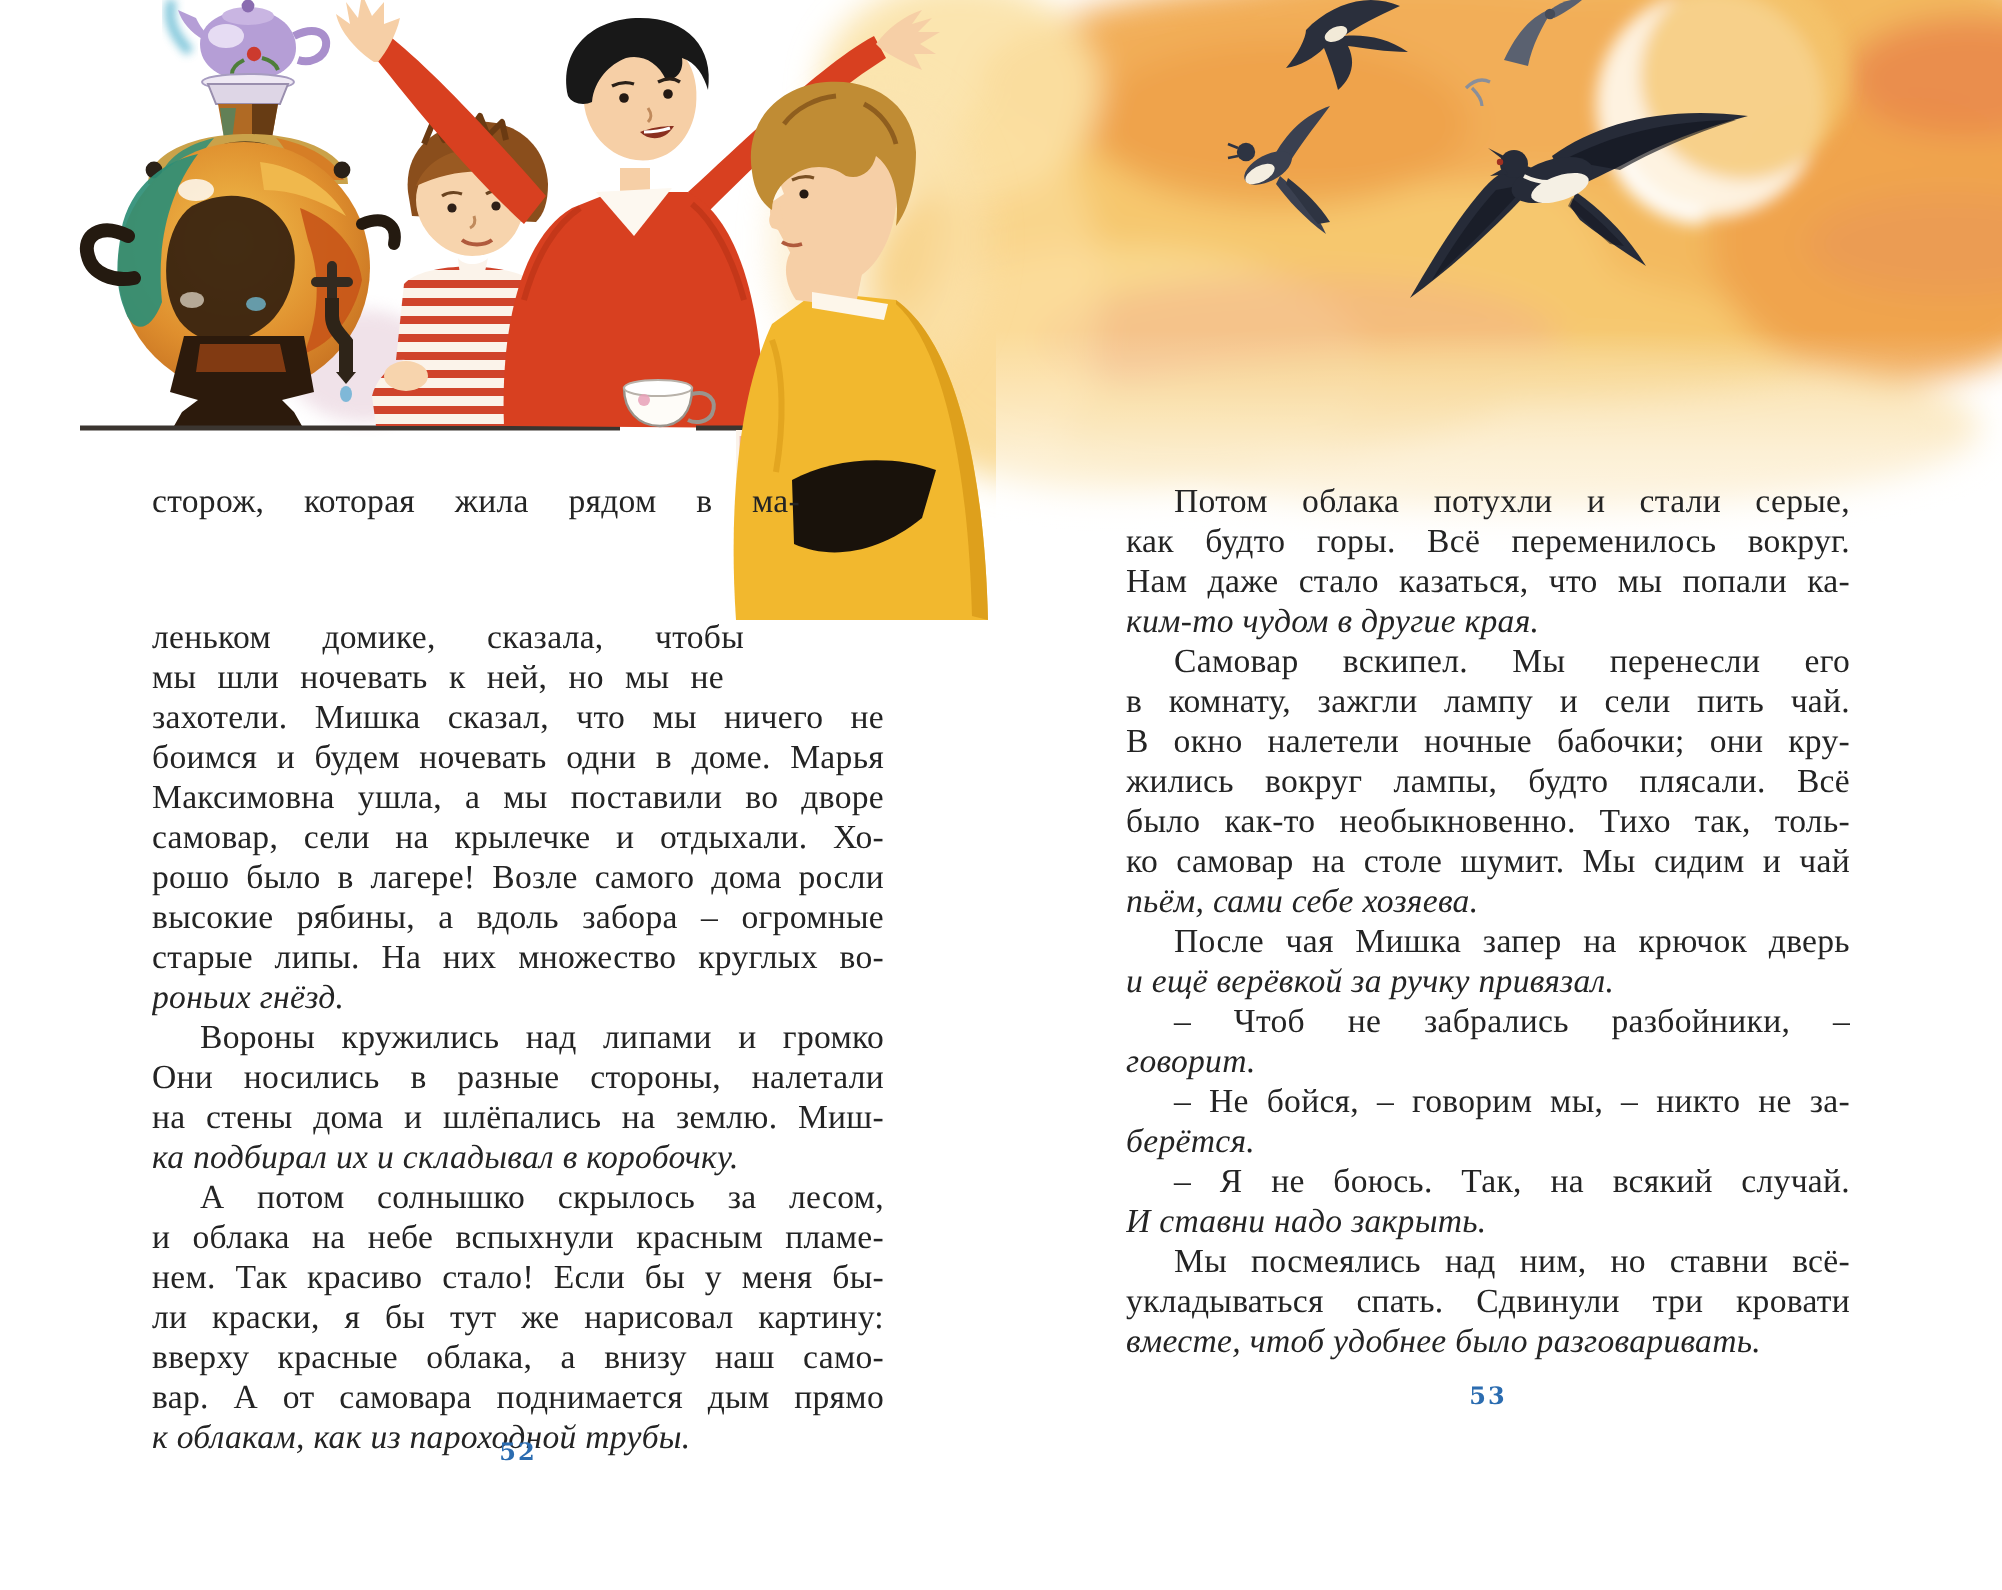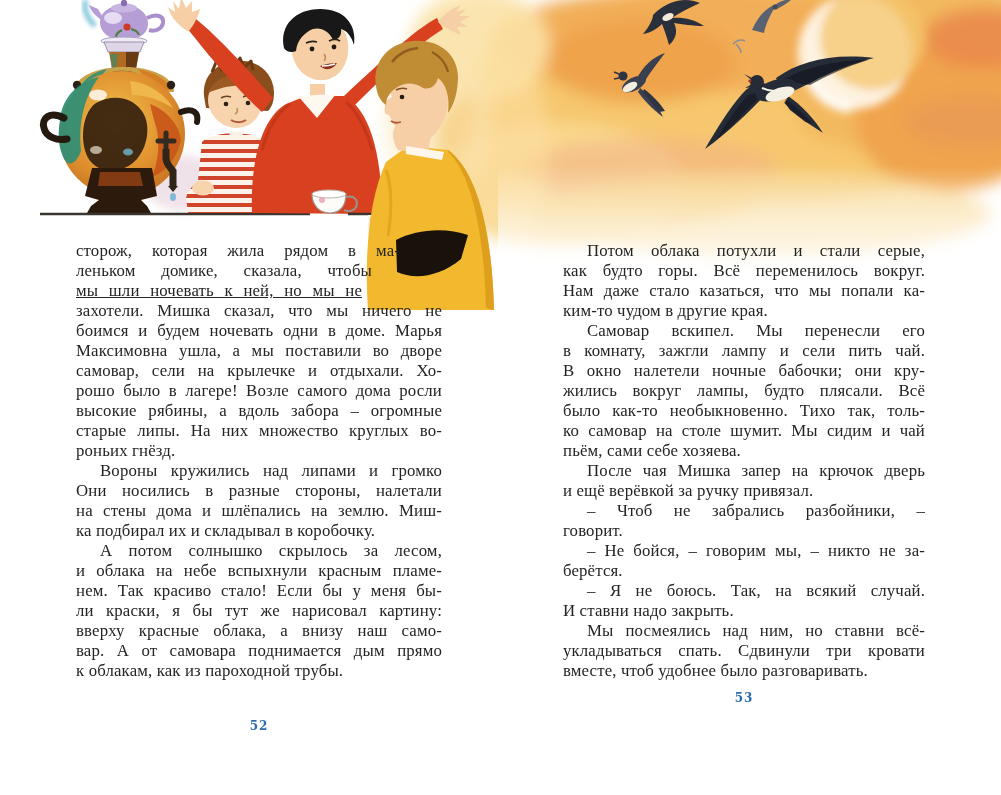"леньком домике, сказала, чтобы" div.line { margin-top: none -> 48px }
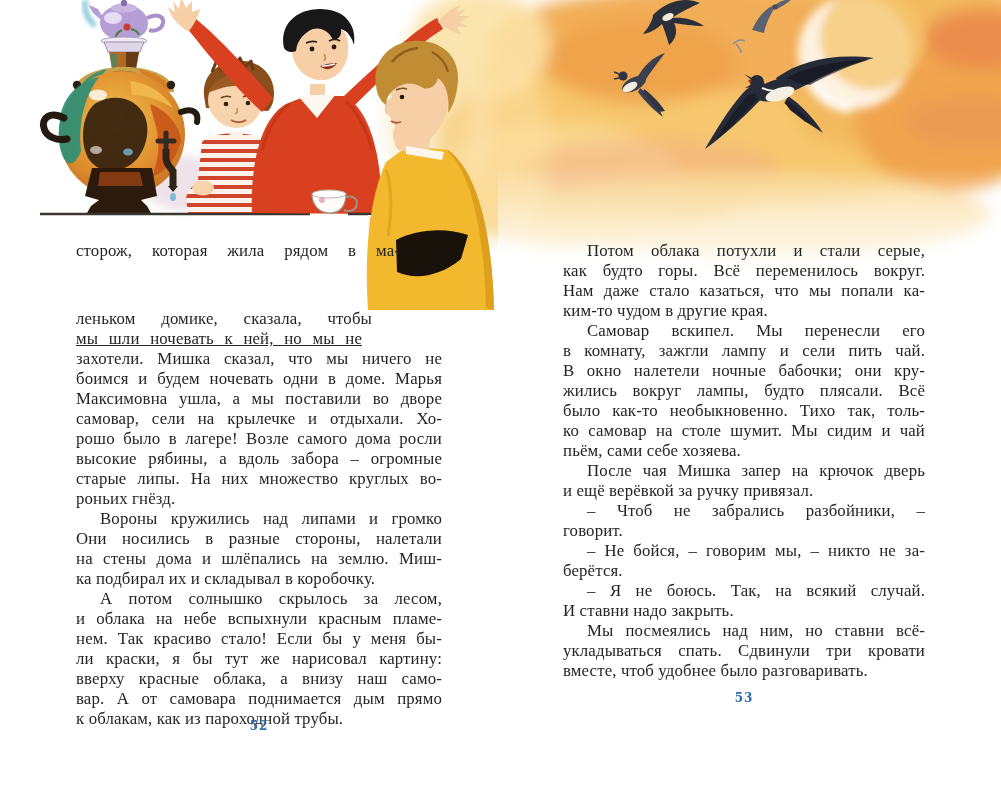"ким-то чудом в другие края." .line.end { font-style: none -> italic }
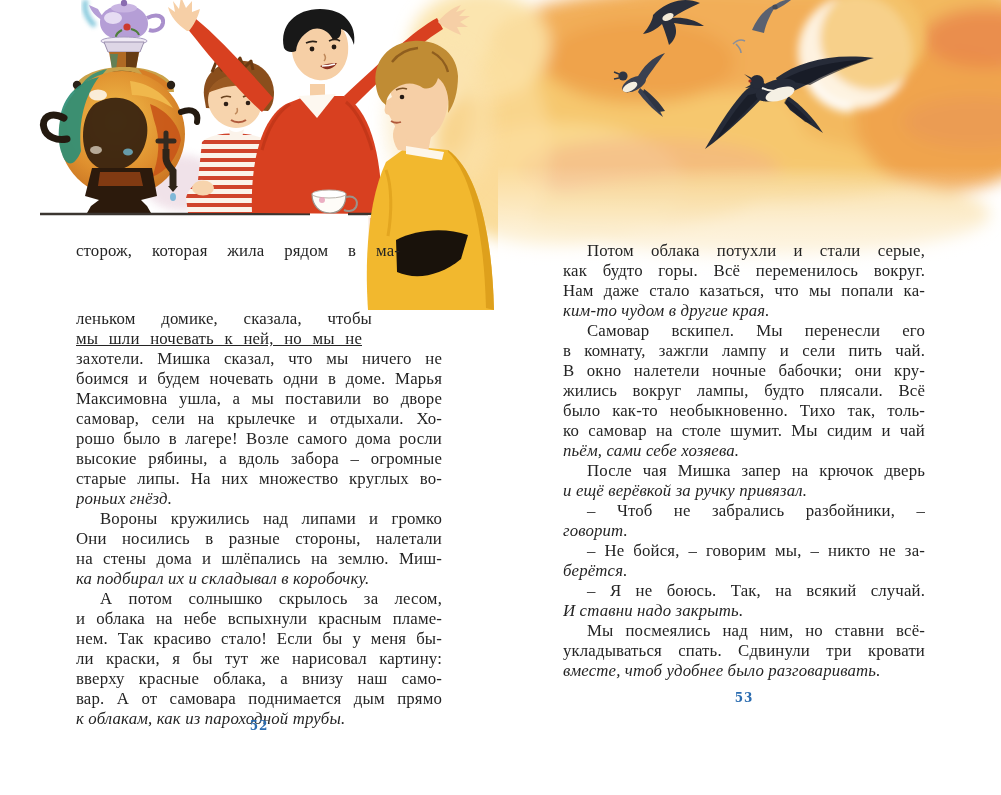"мы шли ночевать к ней," div.line { text-decoration: underline -> none }
